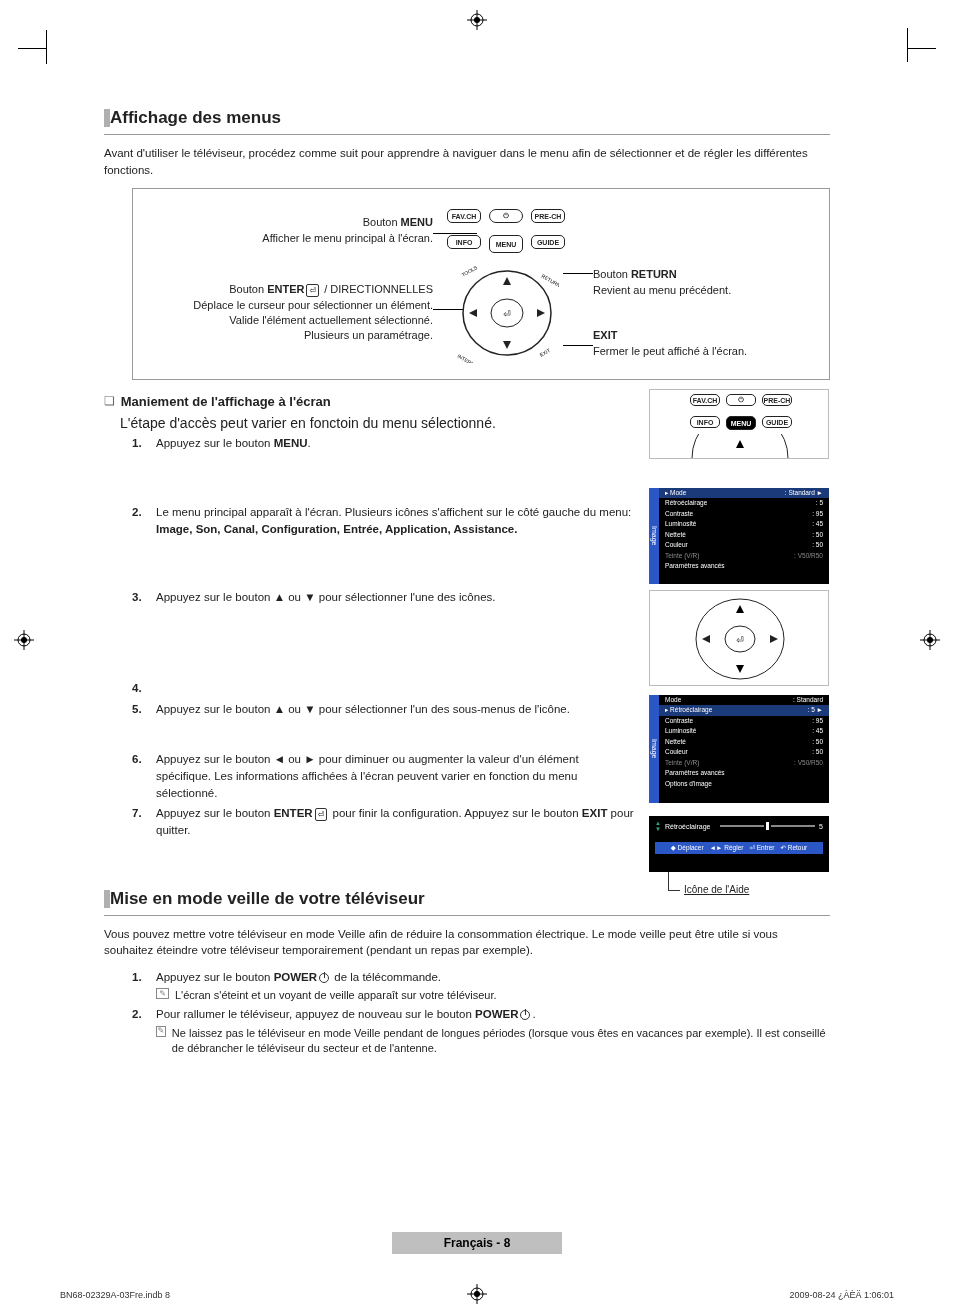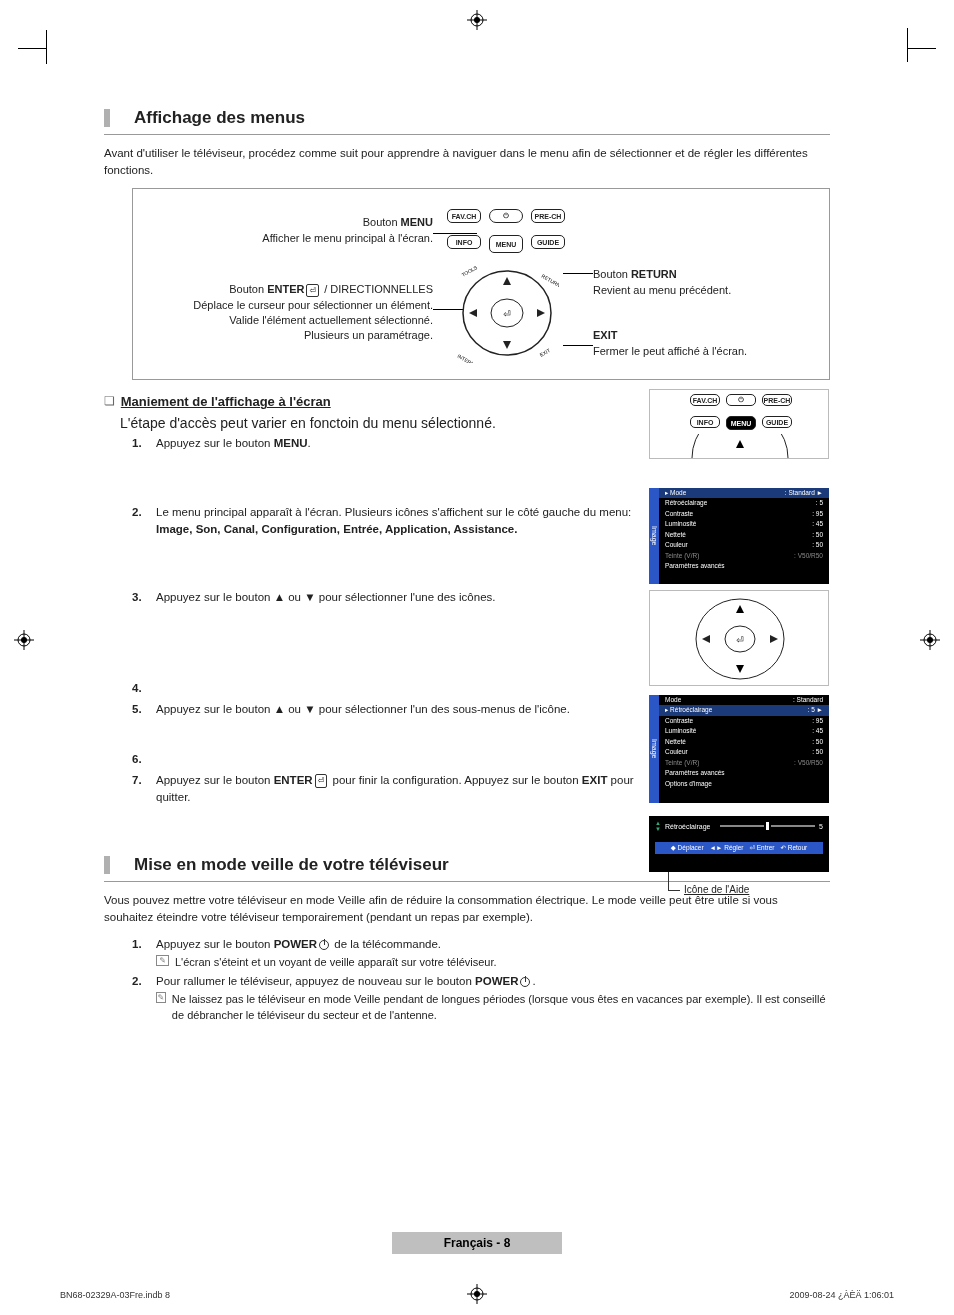"Affichage des menus" .section-title { gap: 24px -> 0 }
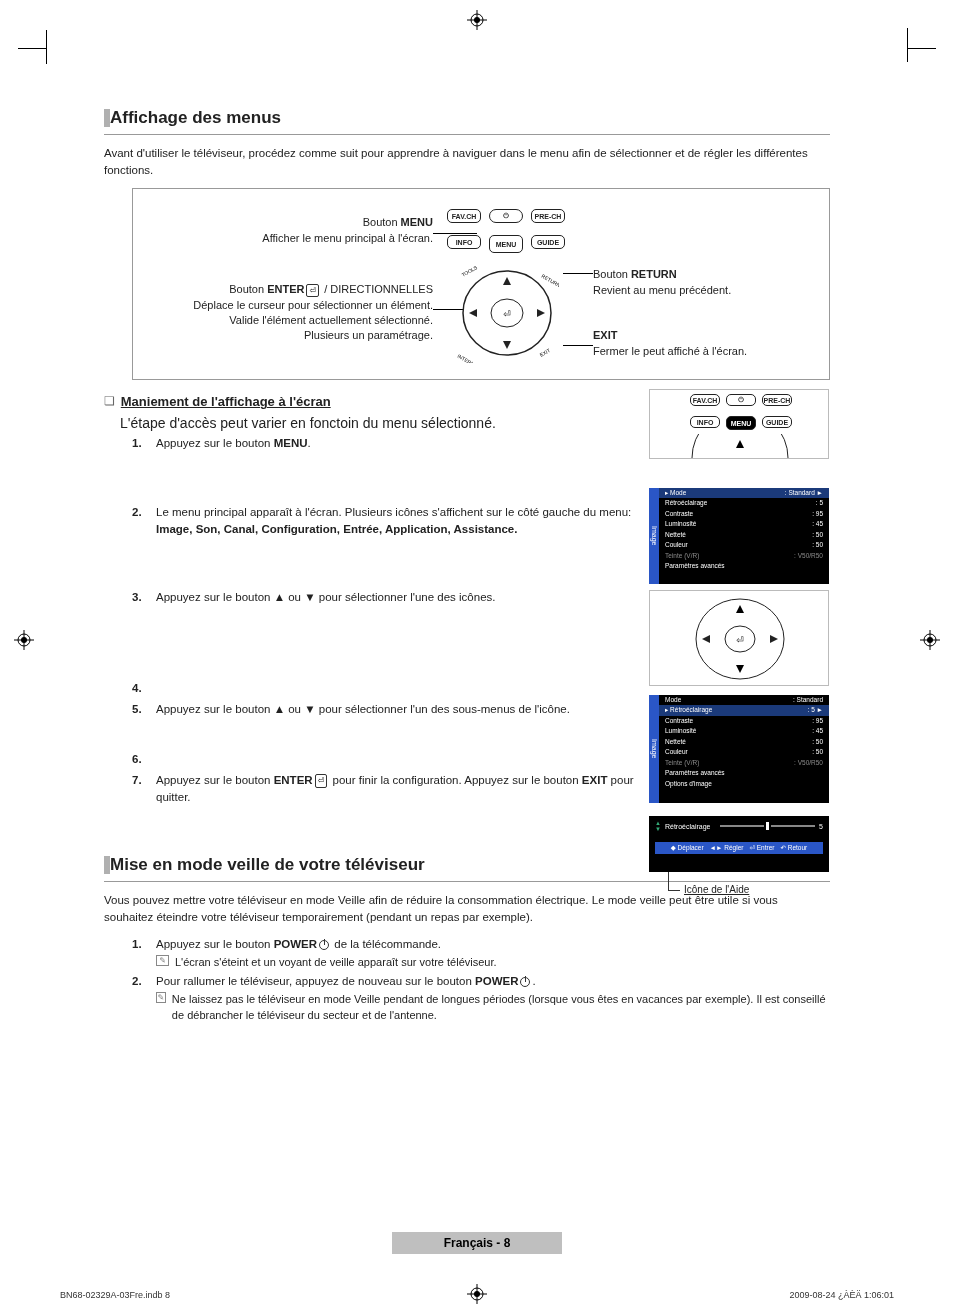"Maniement de l'affichage à l'écran" .sub-h h3 { text-decoration: underline -> none }
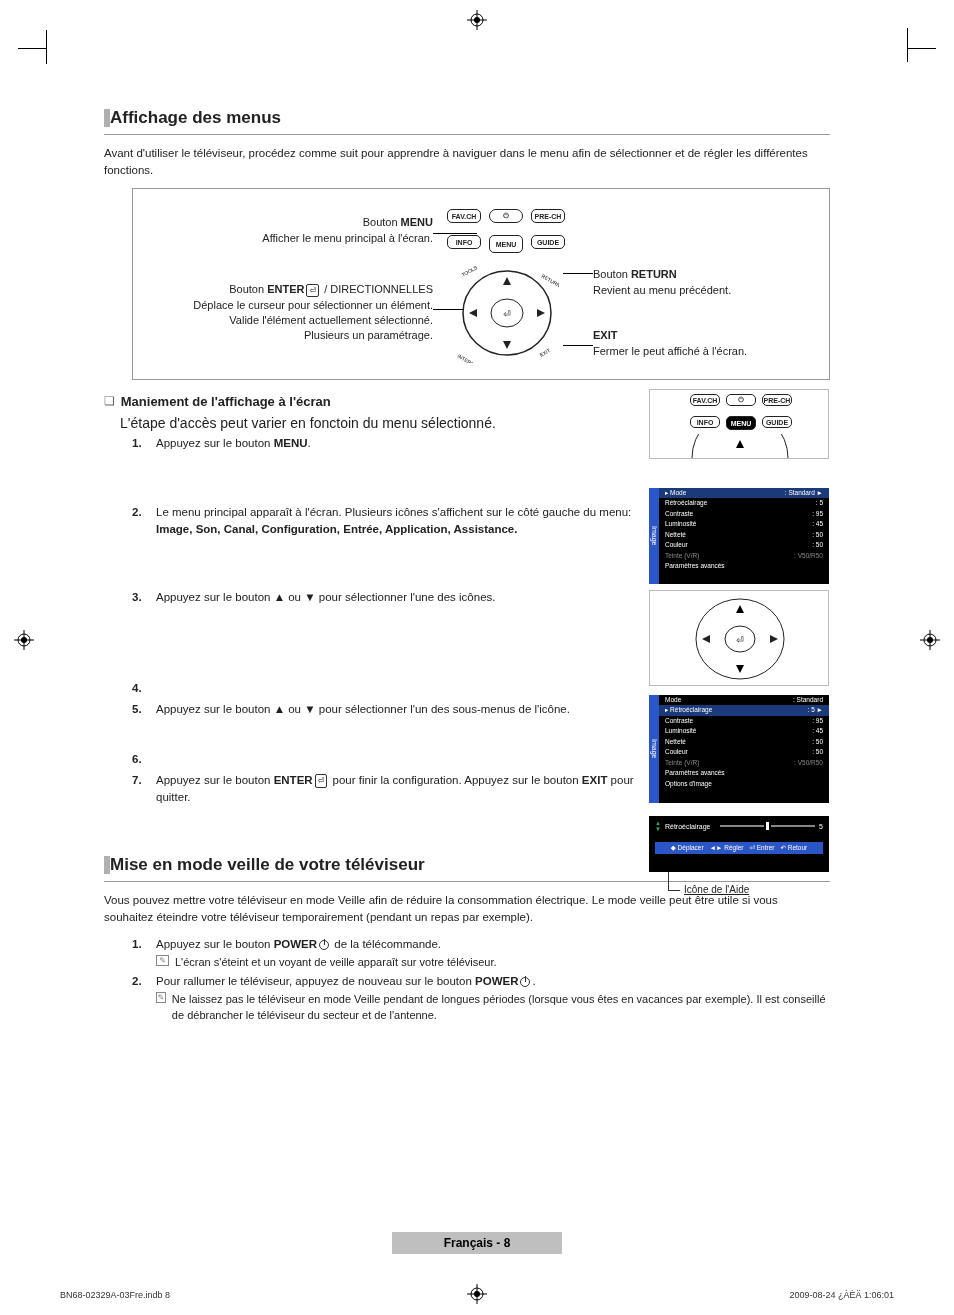"Appuyez sur le bouton ◄" div.txt { html: none -> <div>Appuyez sur le bouton ◄ ou ► pour diminuer ou augmenter la valeur d'un élément spécifique. Les informations affichées à l'écran peuvent varier en fonction du menu sélectionné.</div> }
